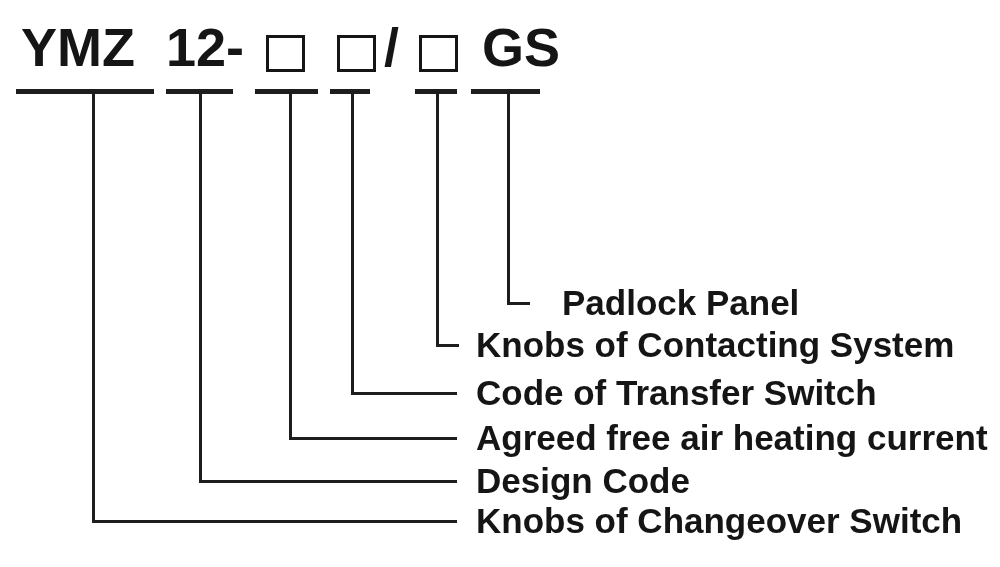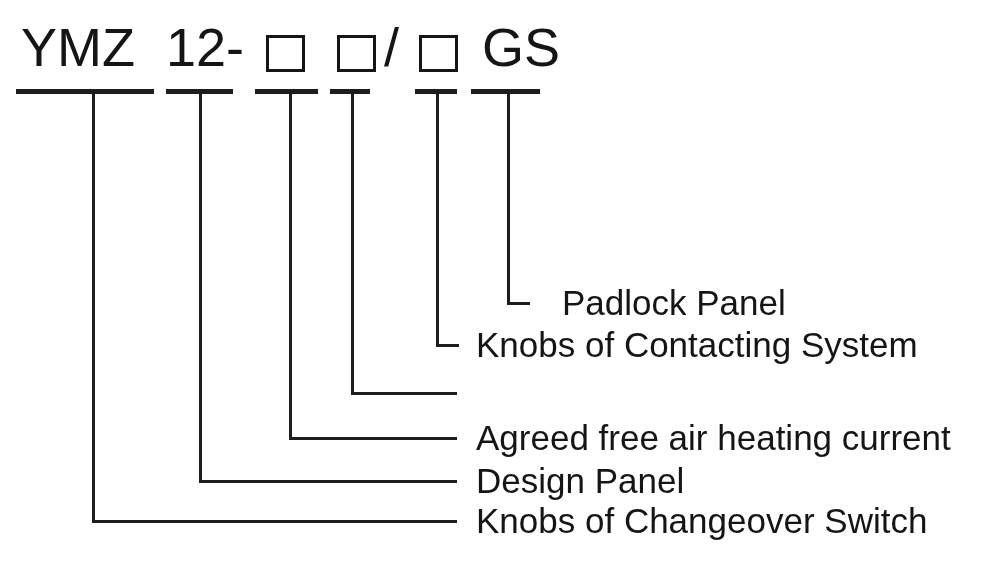"YMZ" #stage { font-weight: none -> bold }
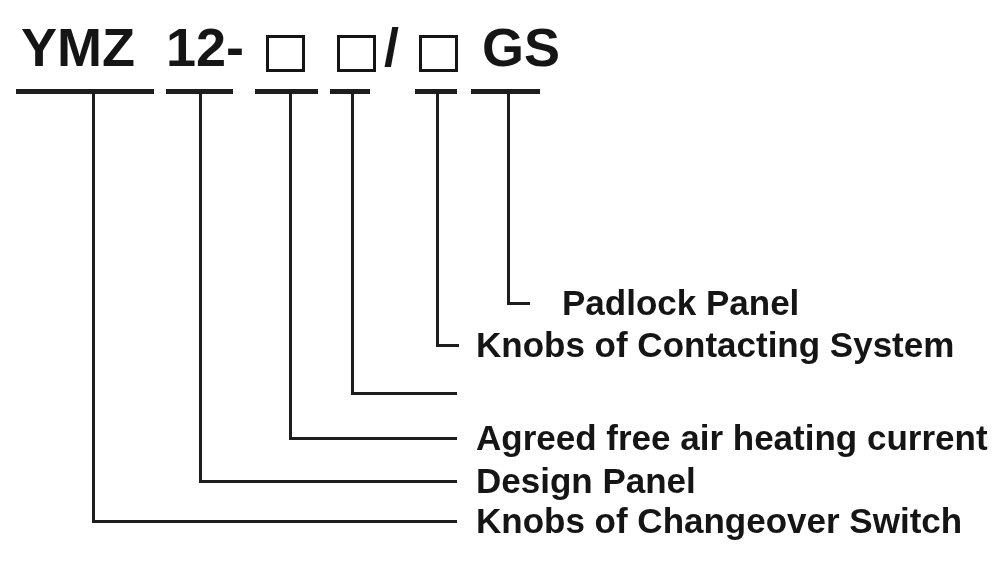"Code of Transfer Switch" div.lbl { html: none -> <div>Code of Transfer Switch</div> }
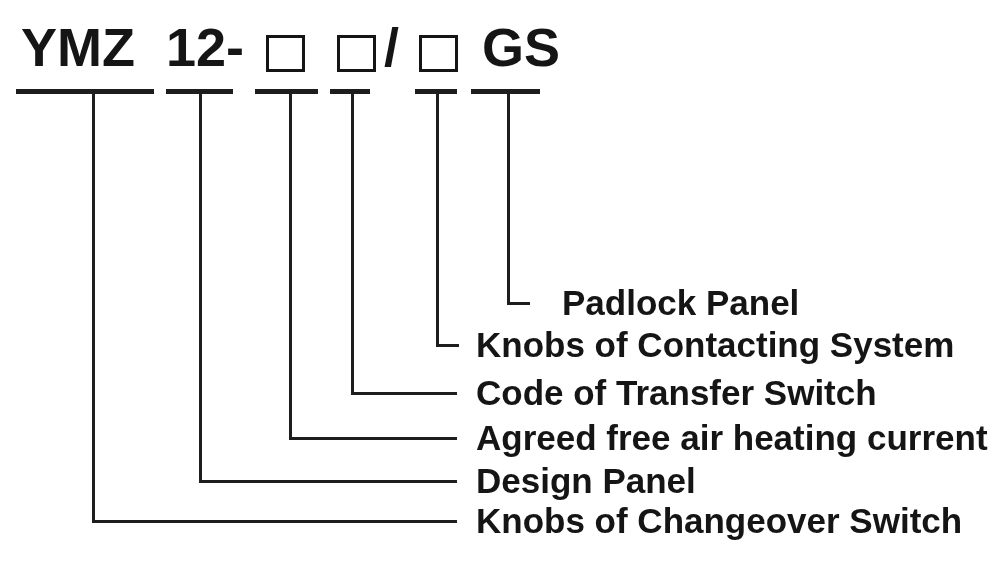"Design Panel" div.lbl { text: Panel -> Code }
